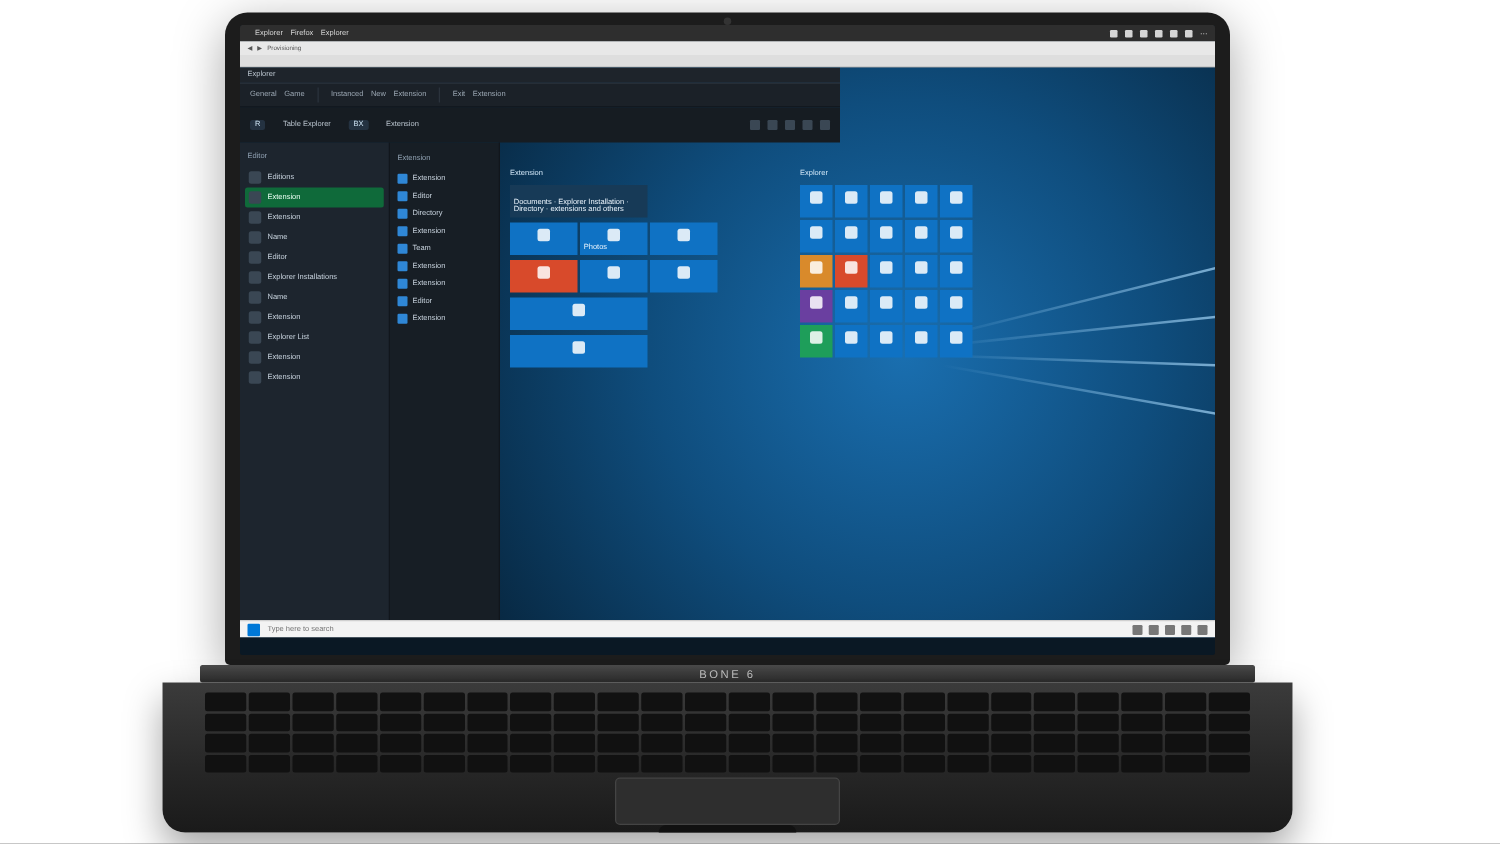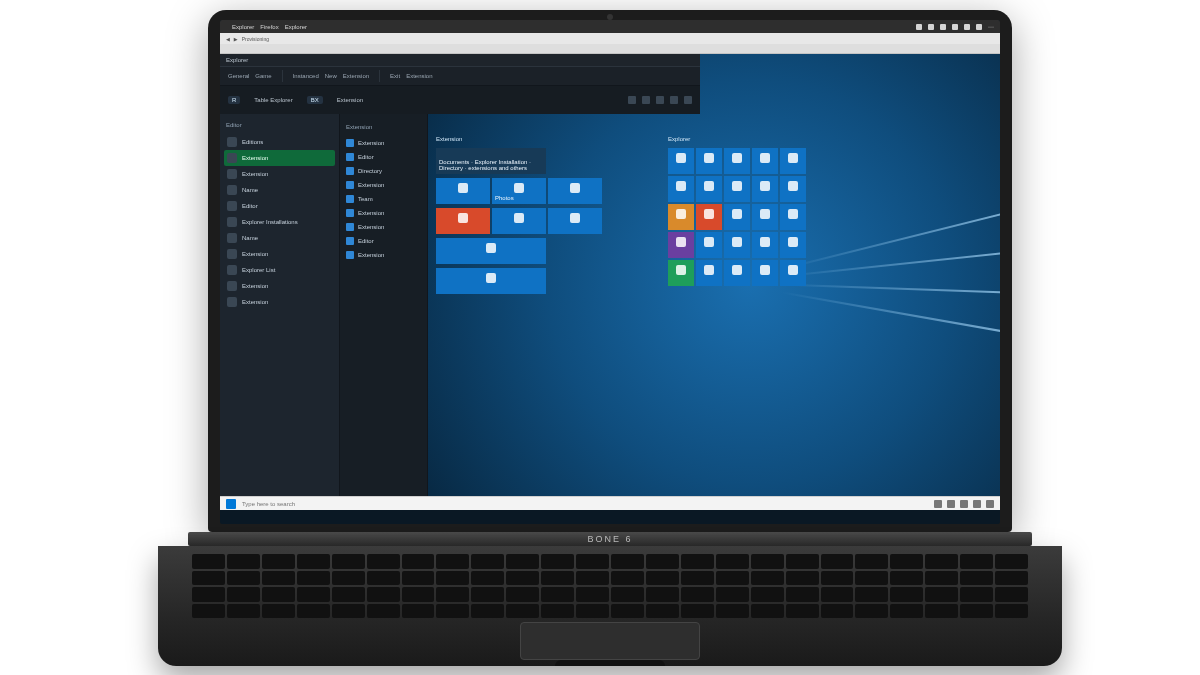"BONE 6" .laptop { left: 208px -> 180px }
